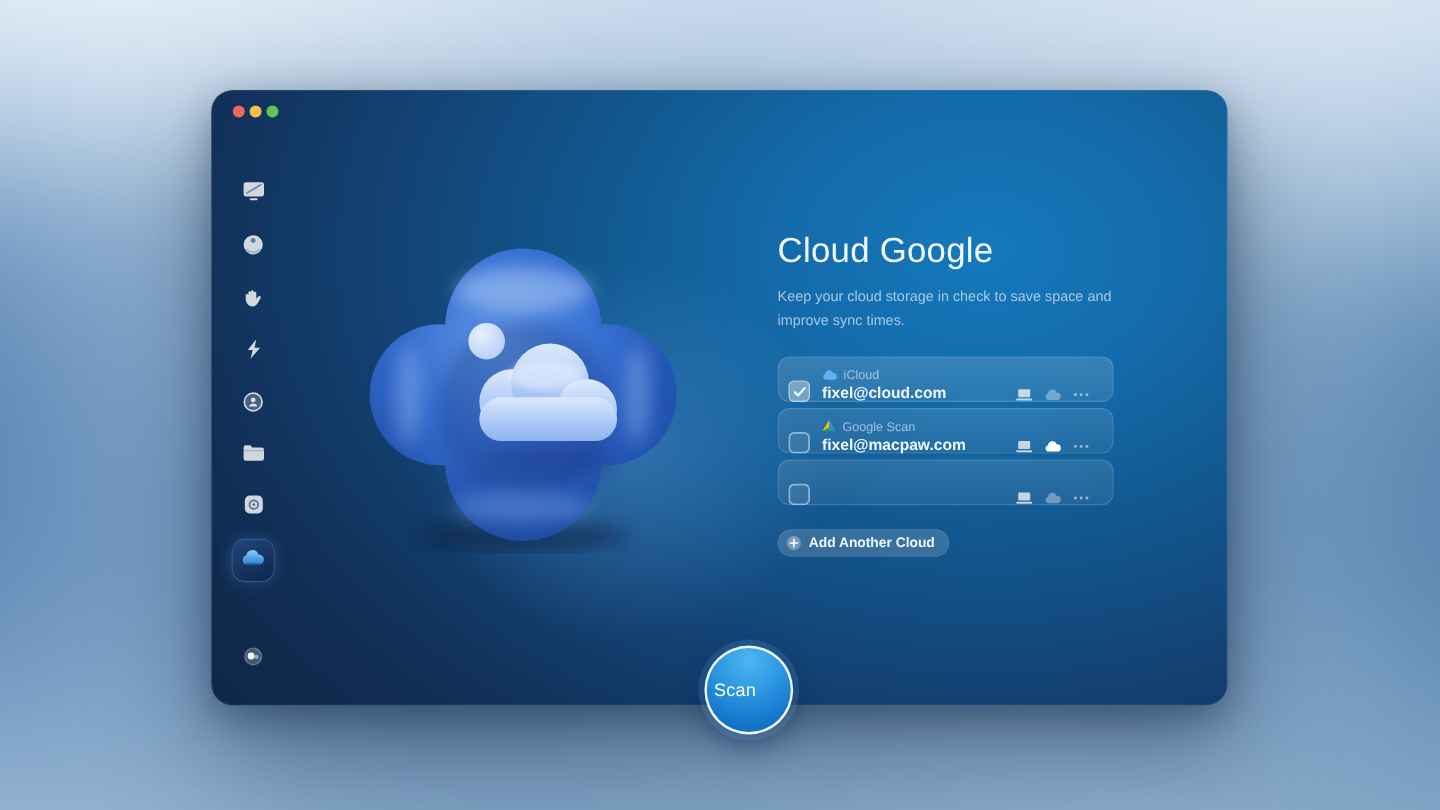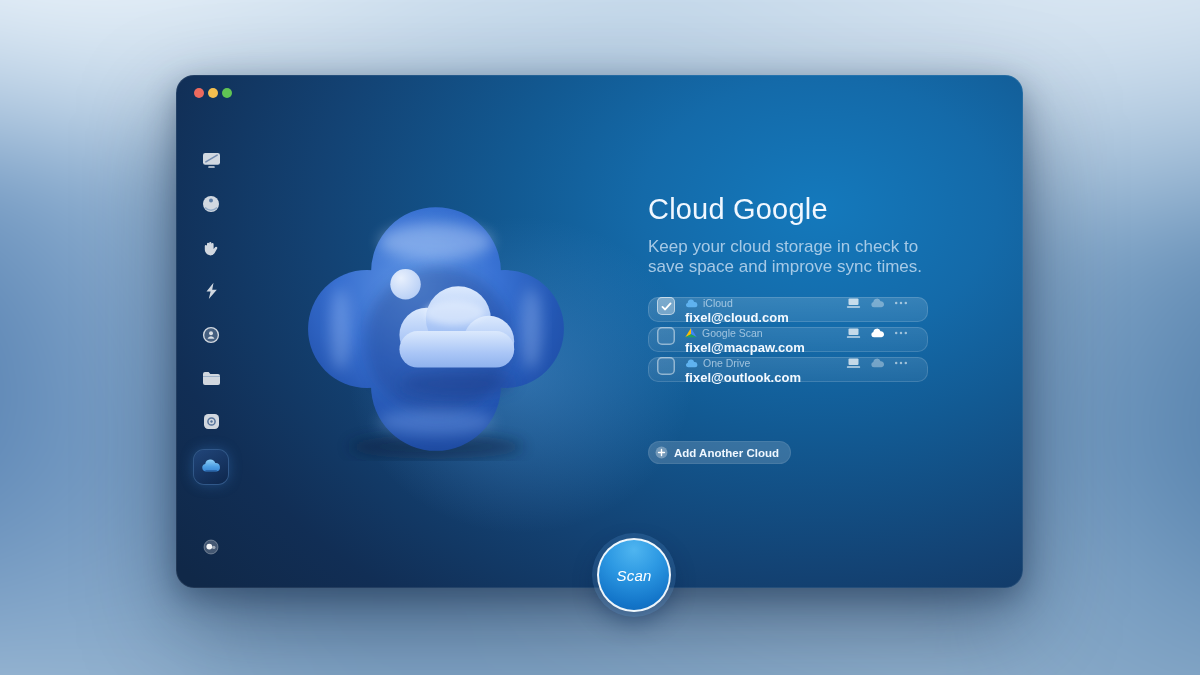"Keep your cloud storage in" .page-desc { font-size: 17px -> 12px }
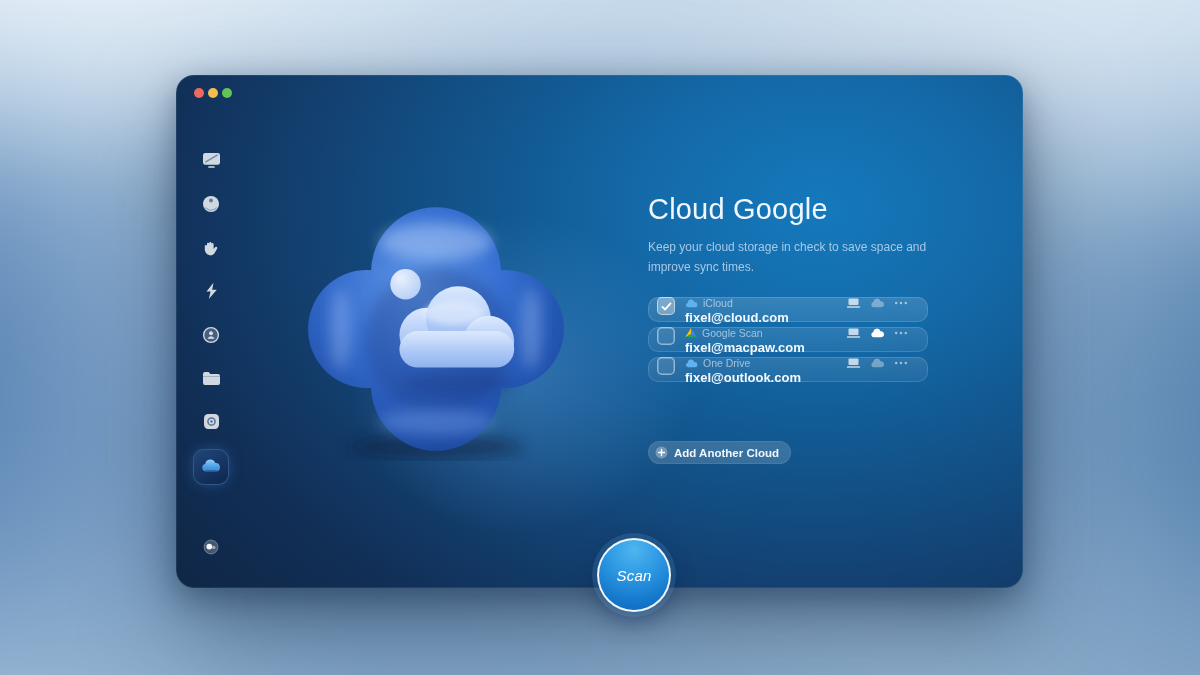"iCloud" .account-row { align-items: flex-start -> flex-end; height: 25px -> 38px }
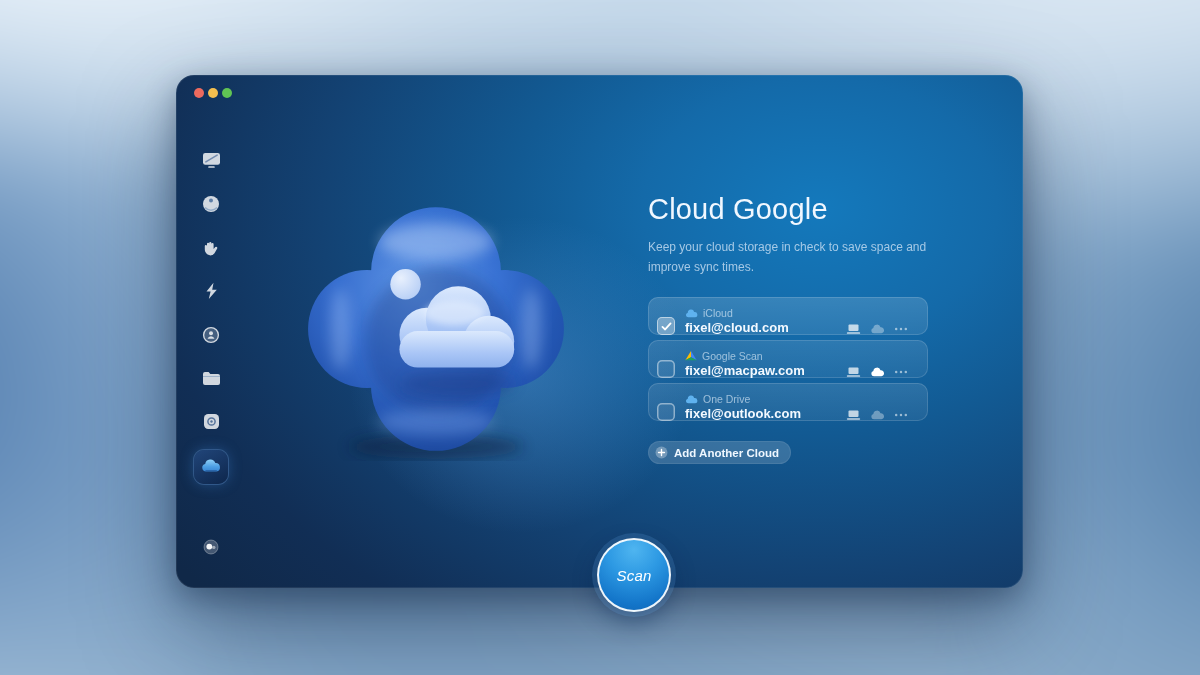"One Drive" div.acct-text { html: <div> <div> <span><svg> <path></path> </svg></span> <span>One Drive</span> </div> <span>fixel@outlook.com</span> </div> -> none }
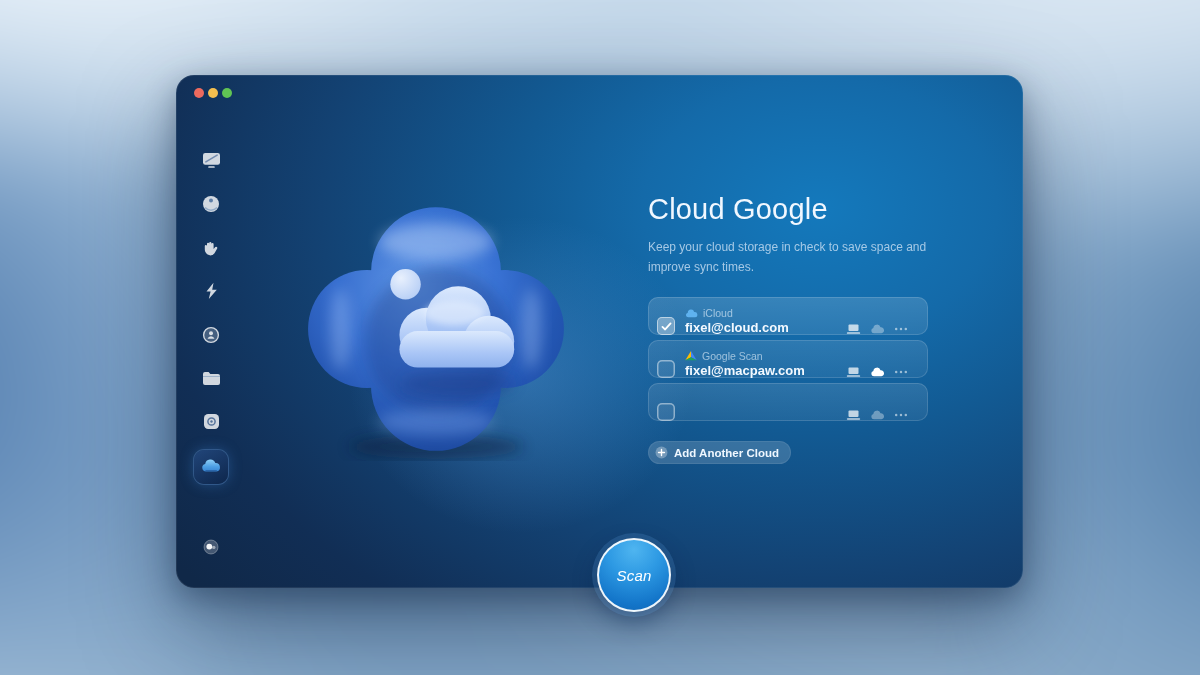"Scan" .scan-btn { font-style: italic -> none; justify-content: center -> none; left: 421px -> 411px }
